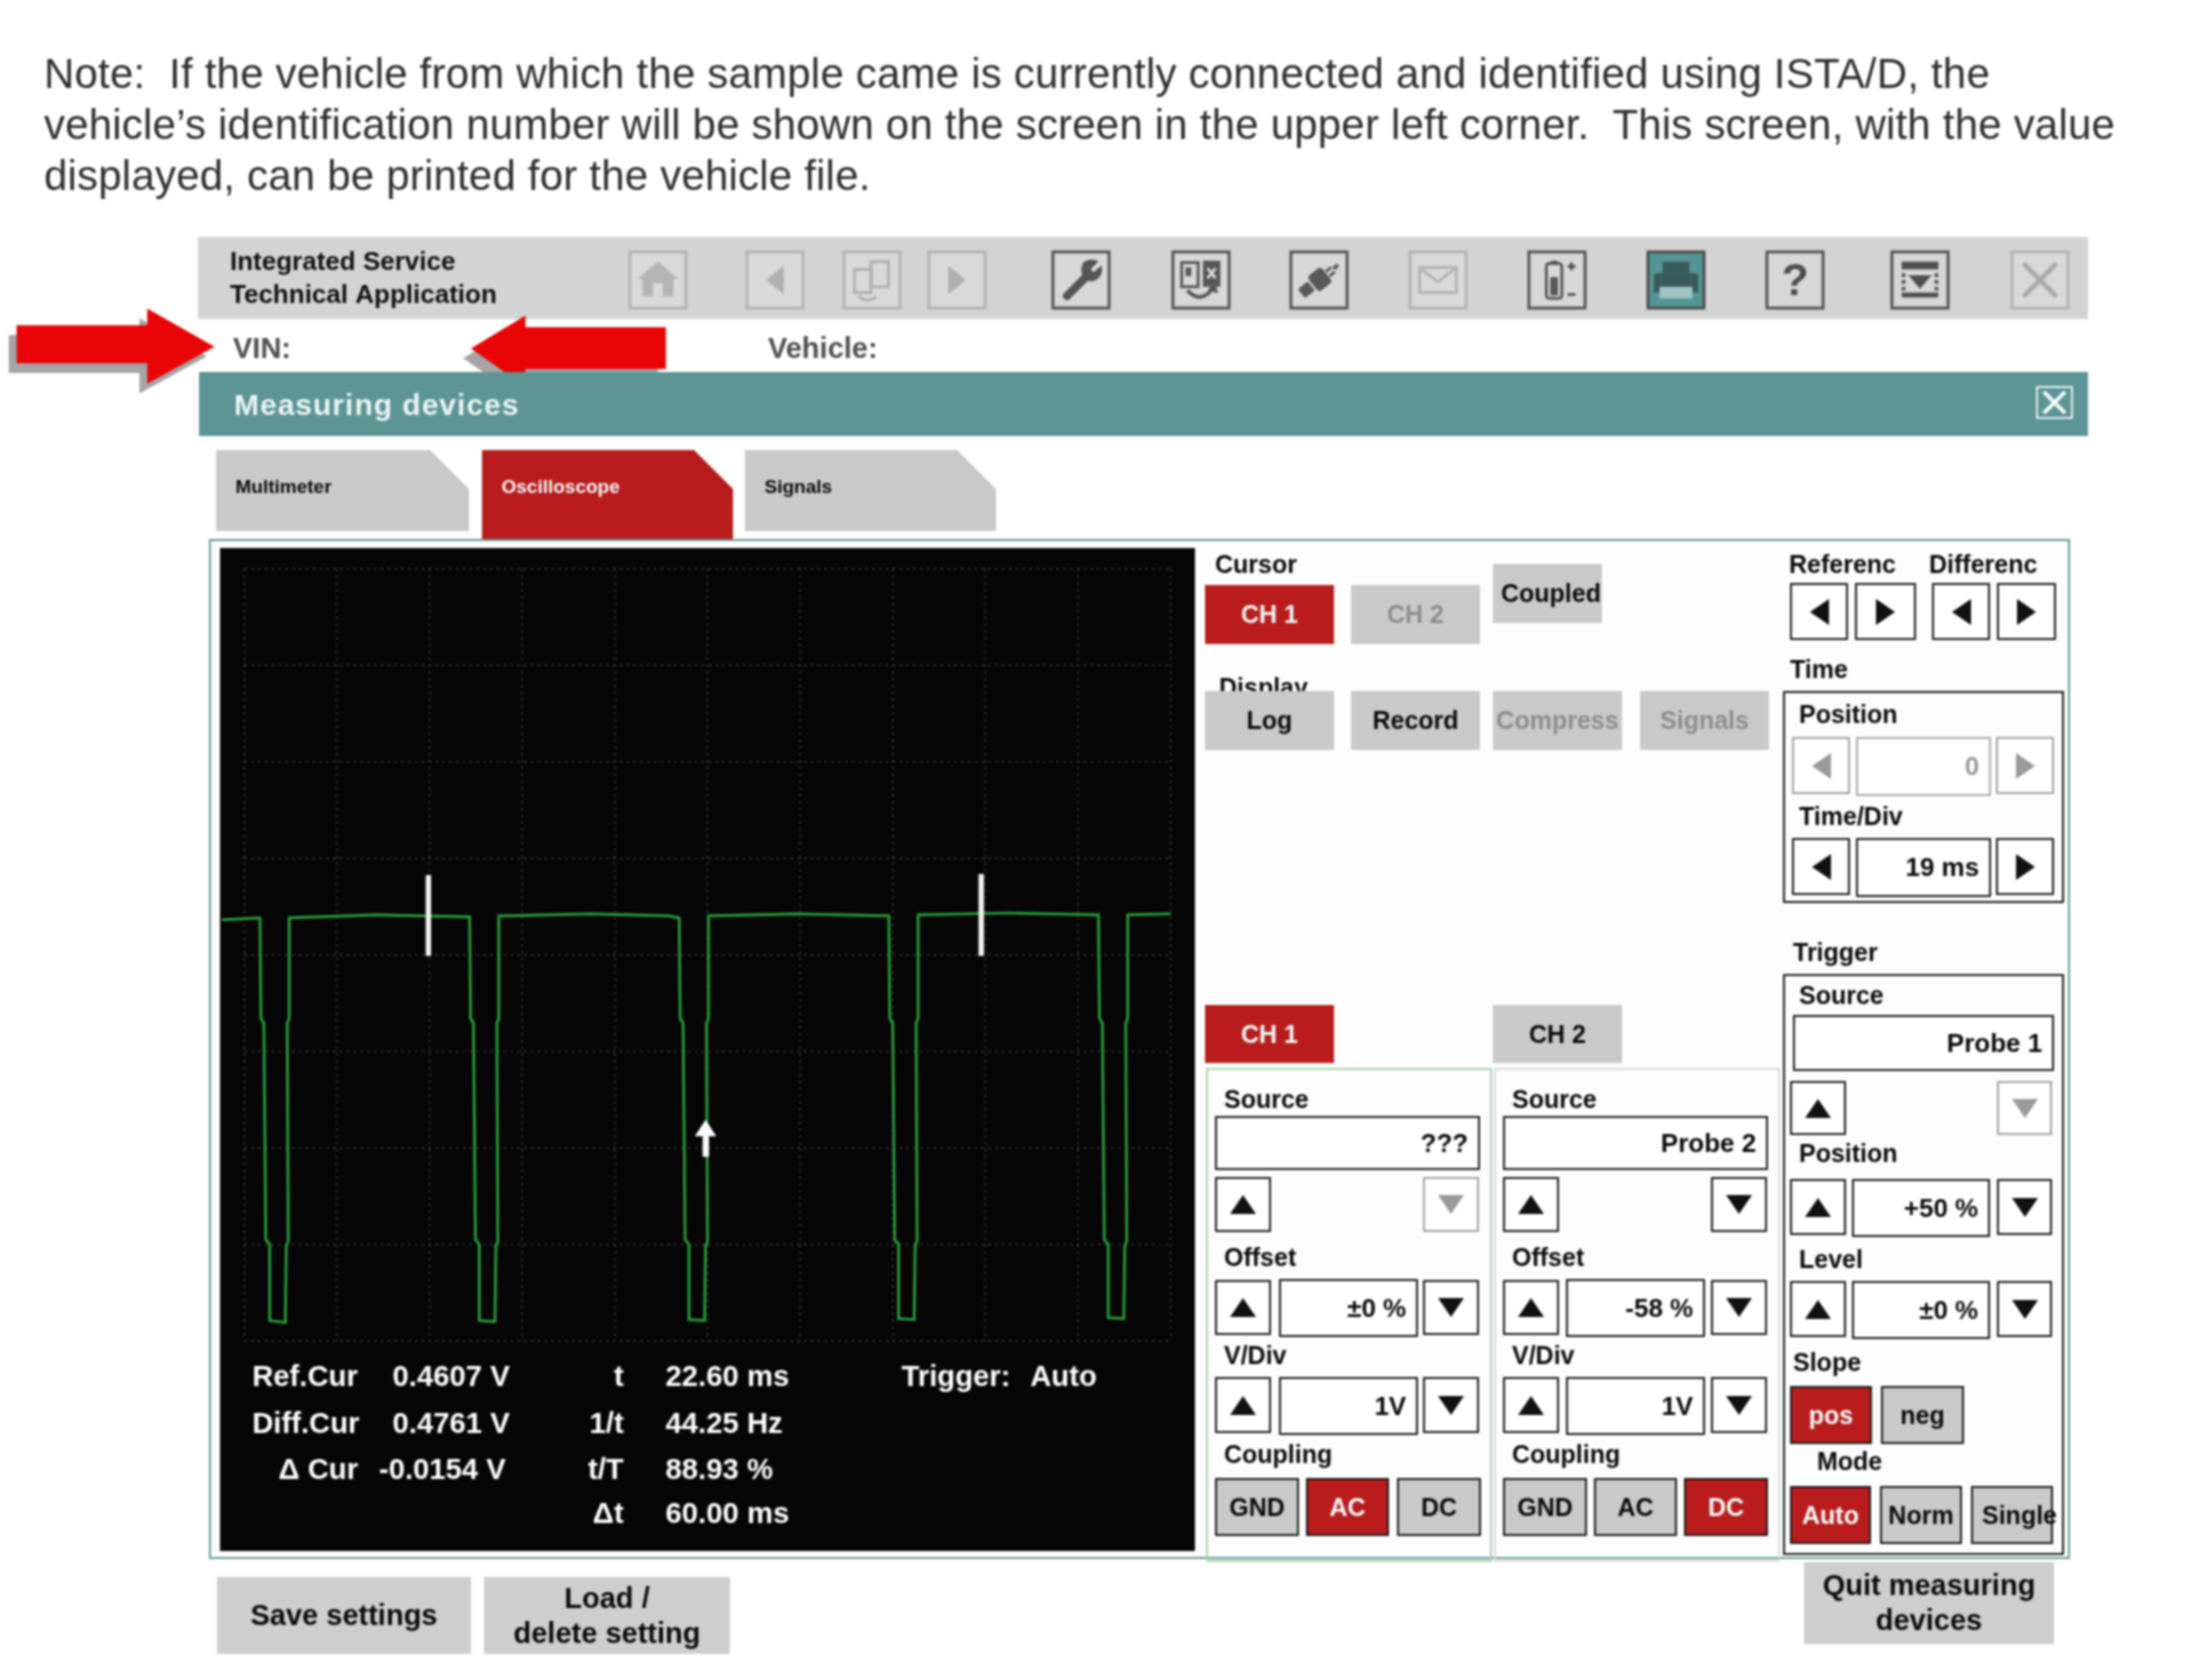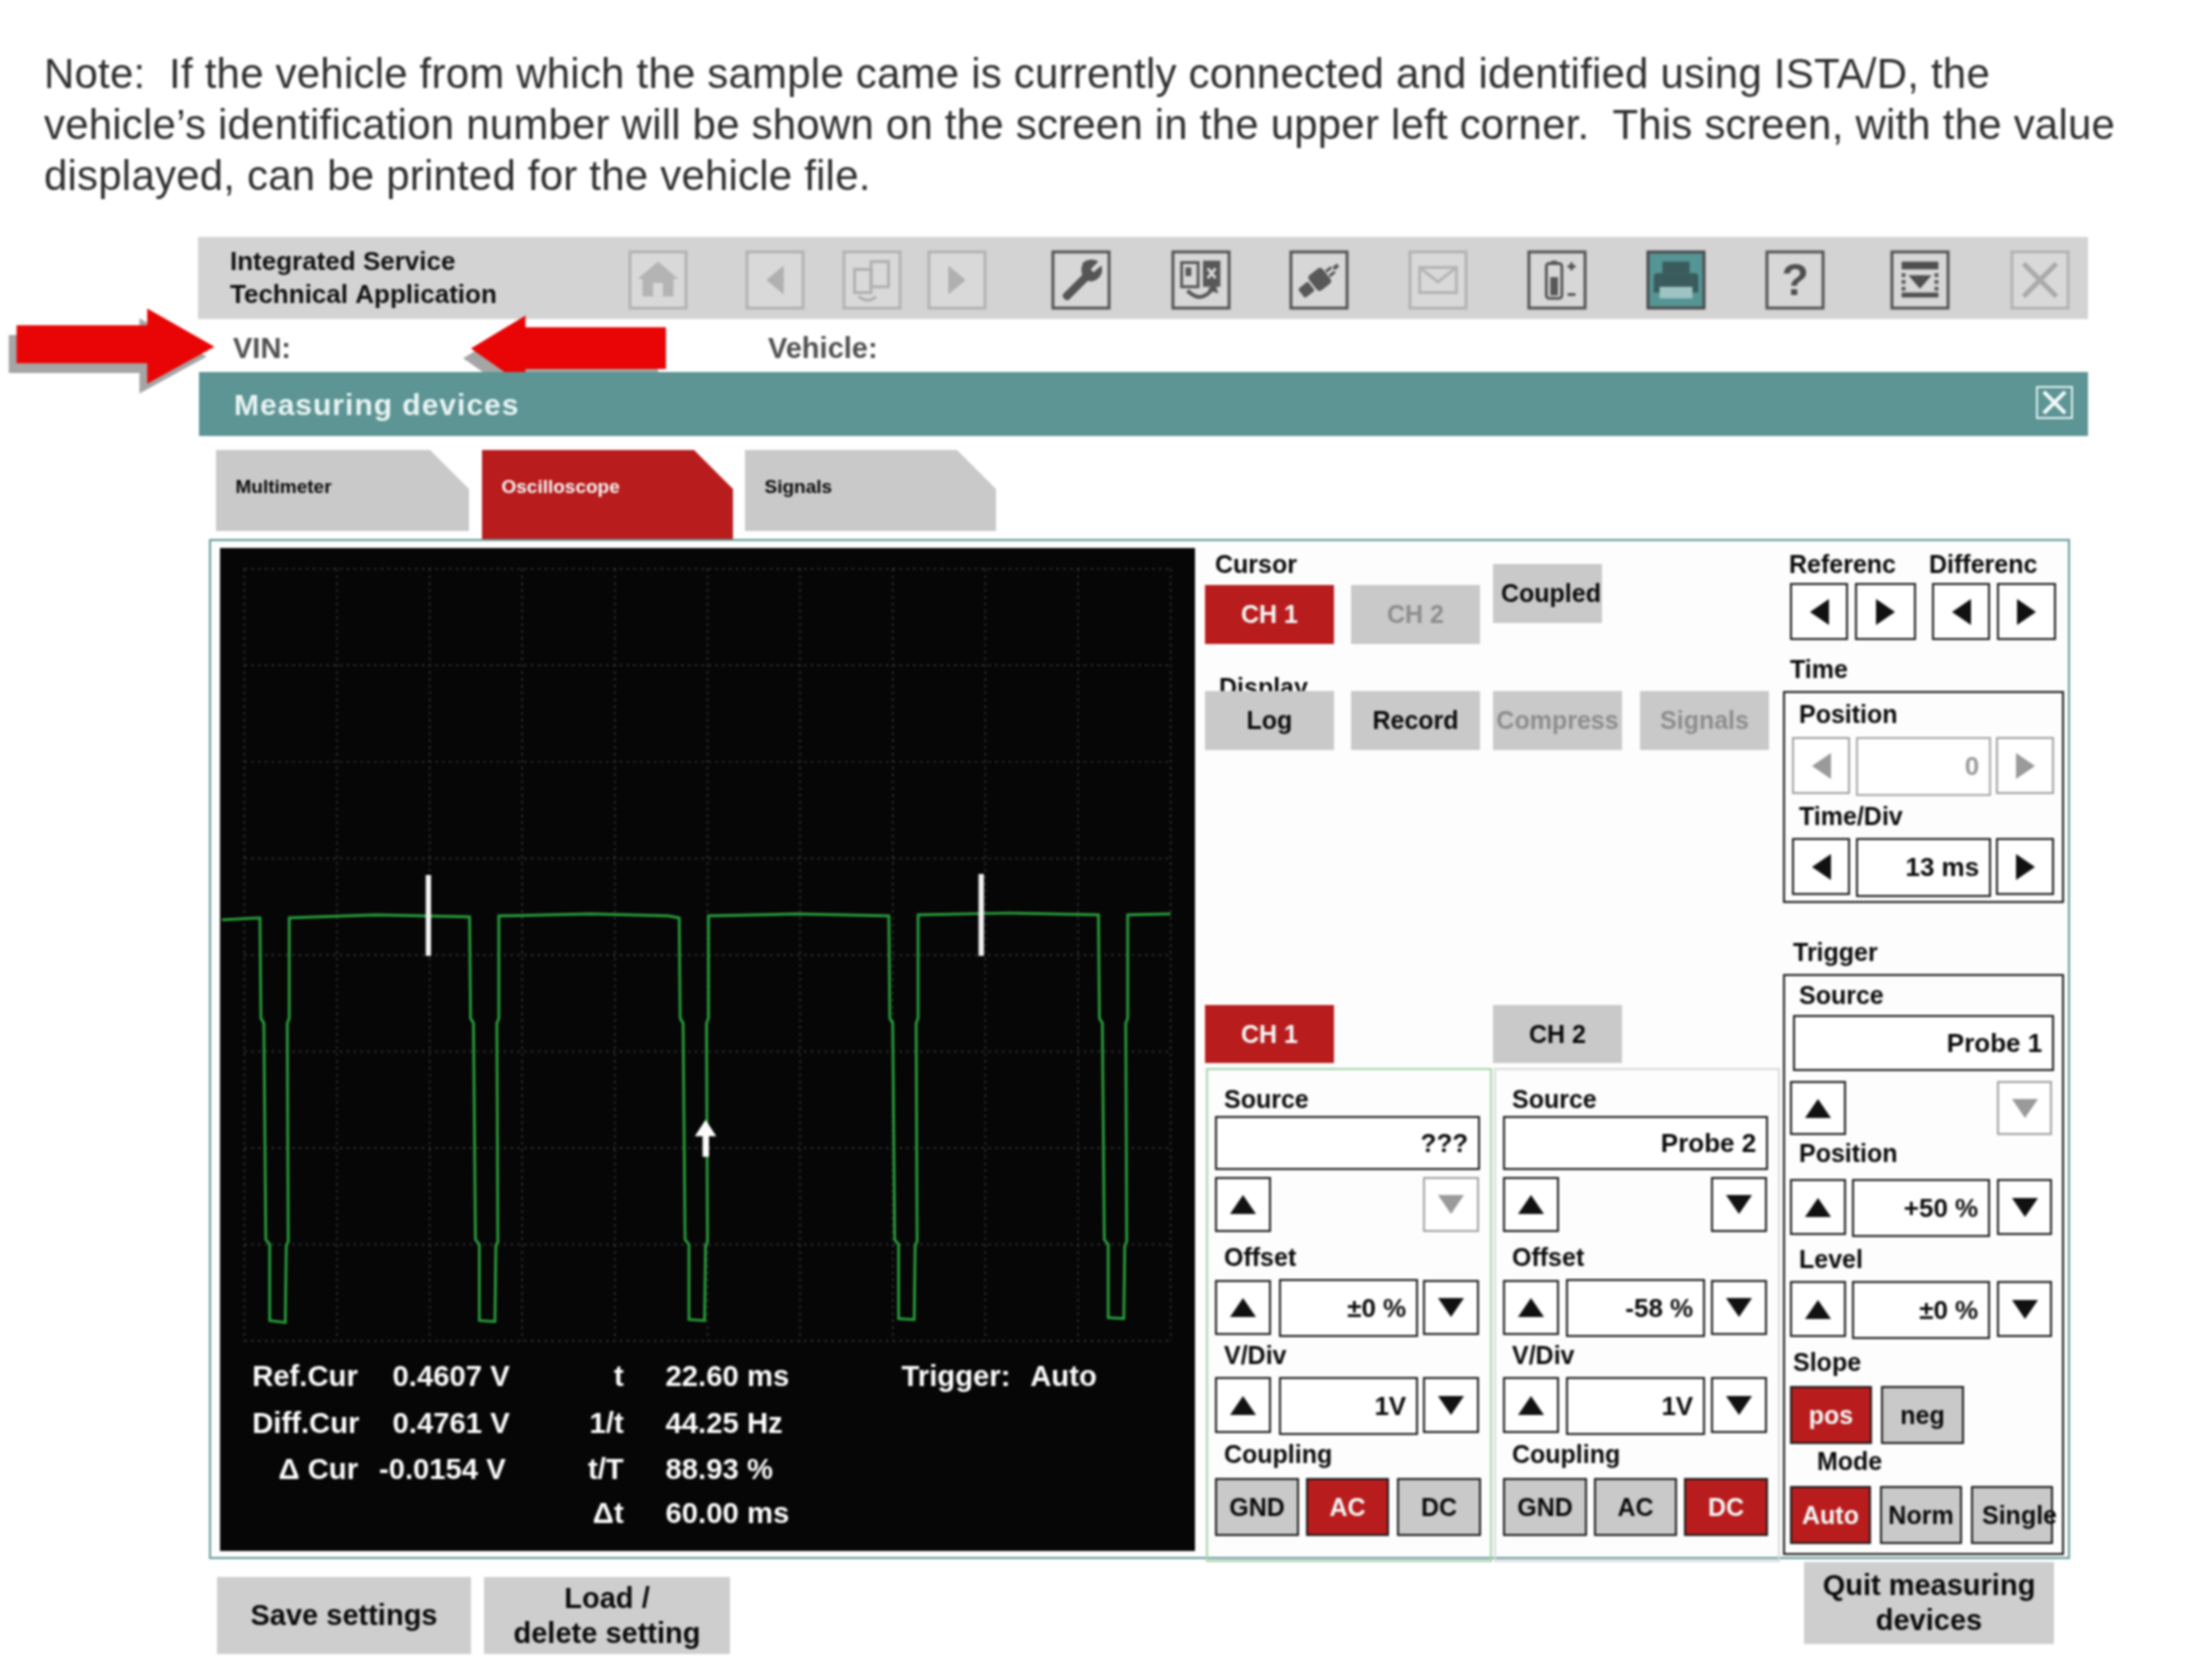"13 ms" div.fld { text: 13 -> 19 }
